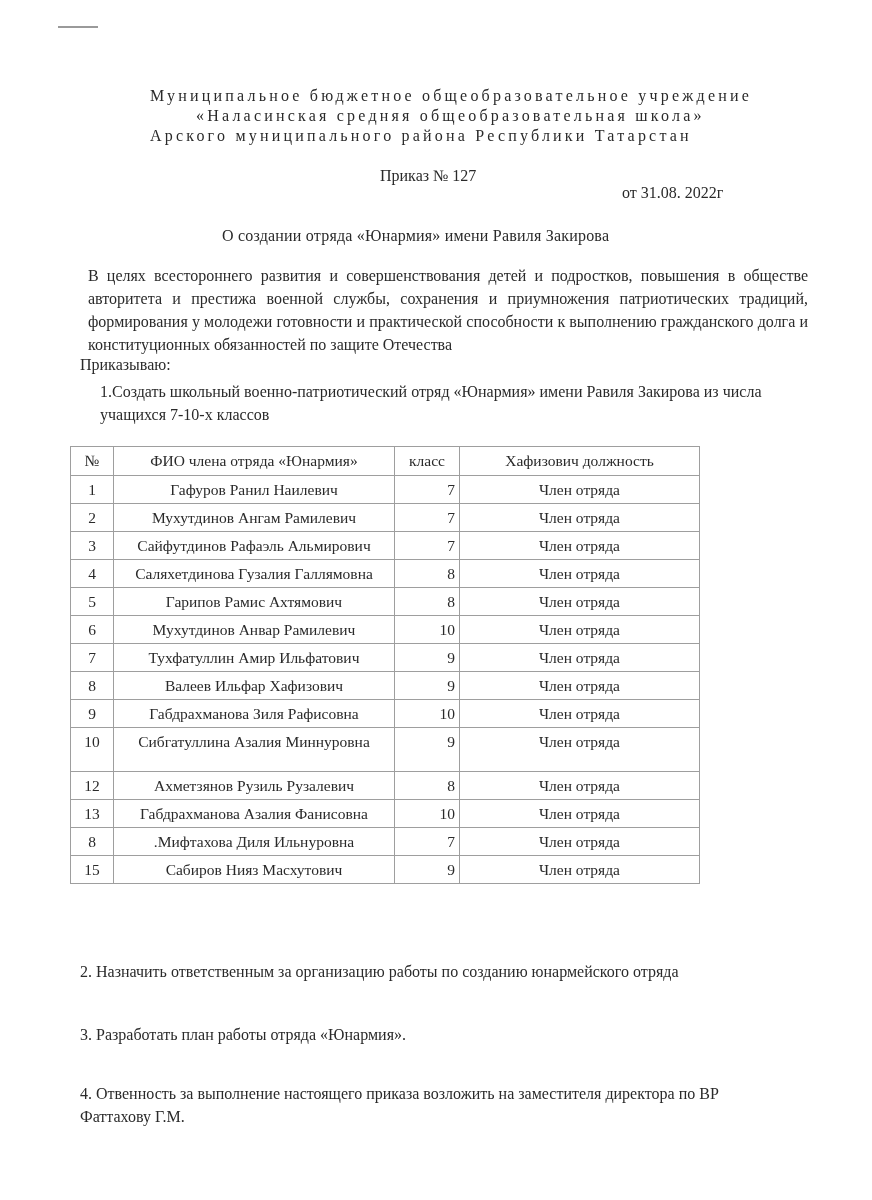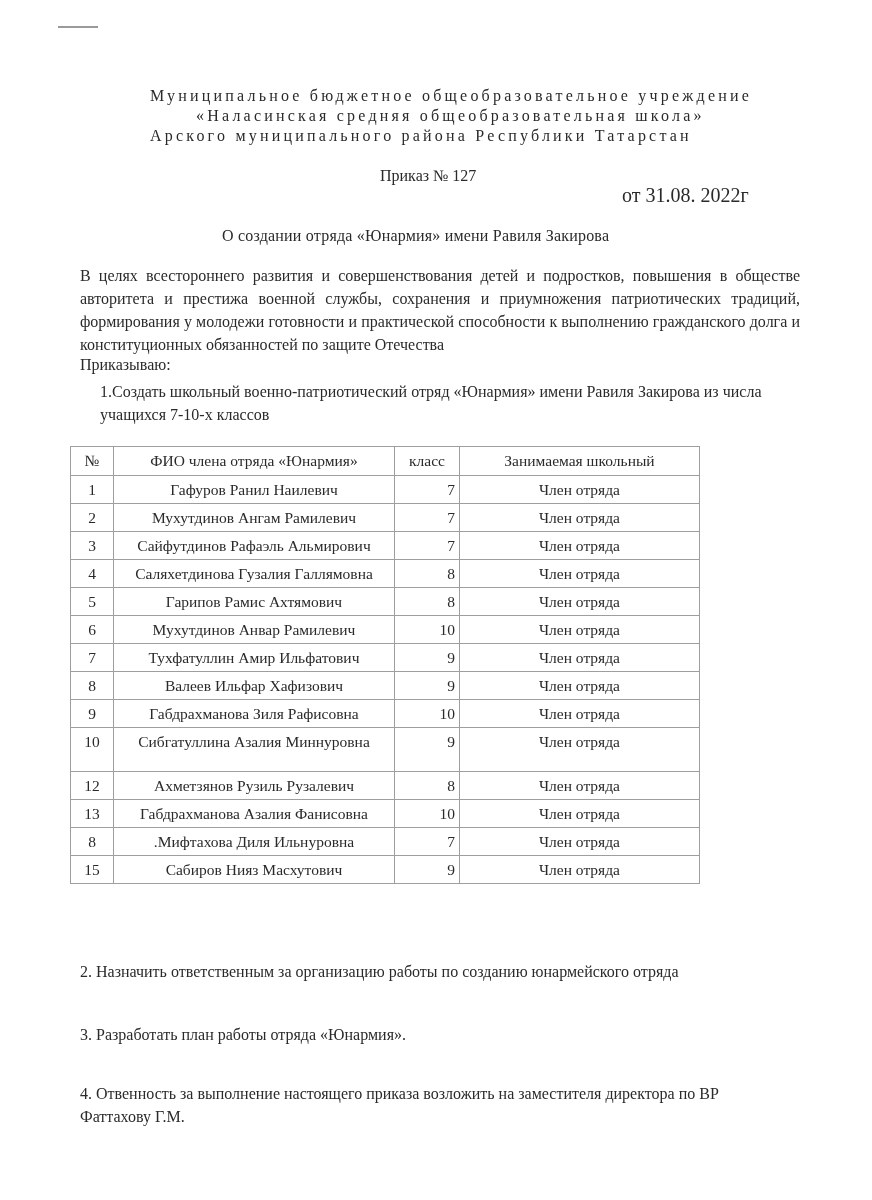"от 31.08. 2022г" .order-date { font-size: 20px -> 16px }
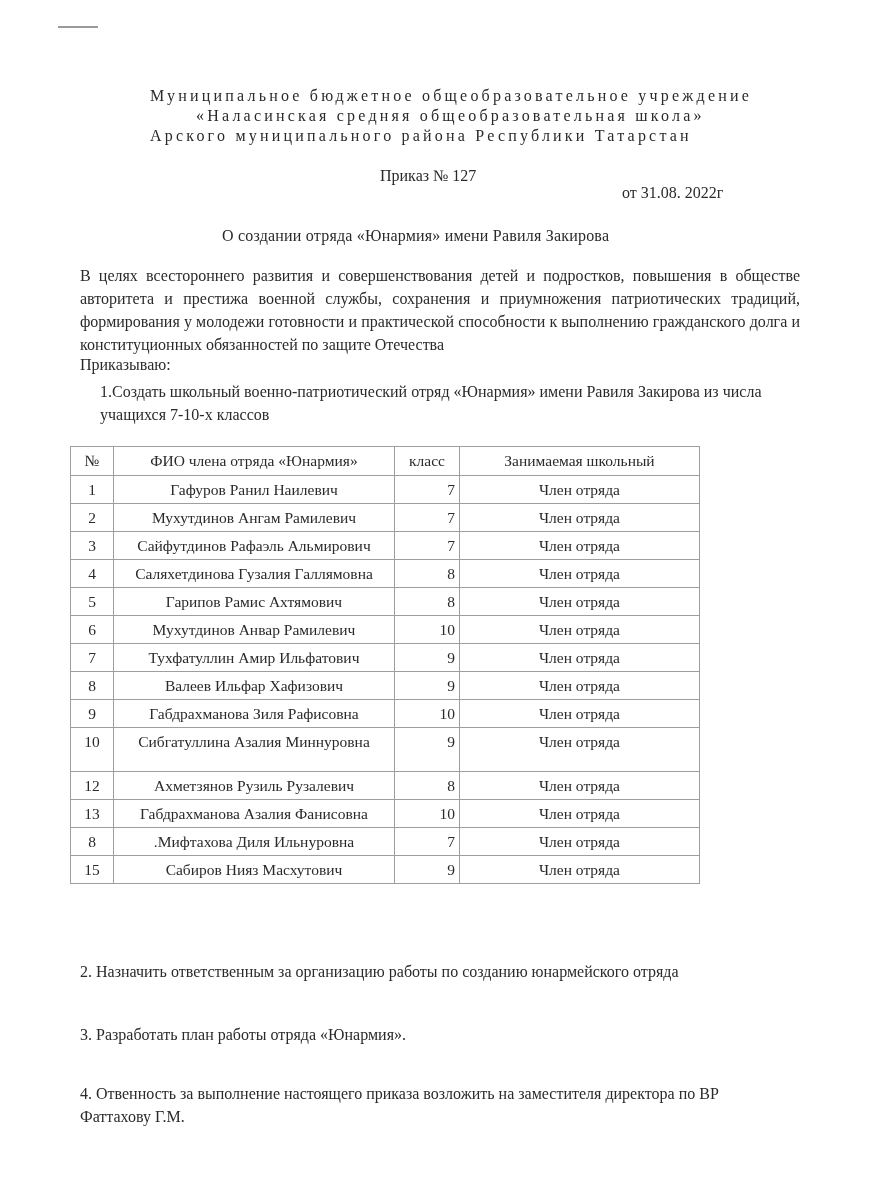"В целях всестороннего развития и" .intro { left: 80px -> 88px }
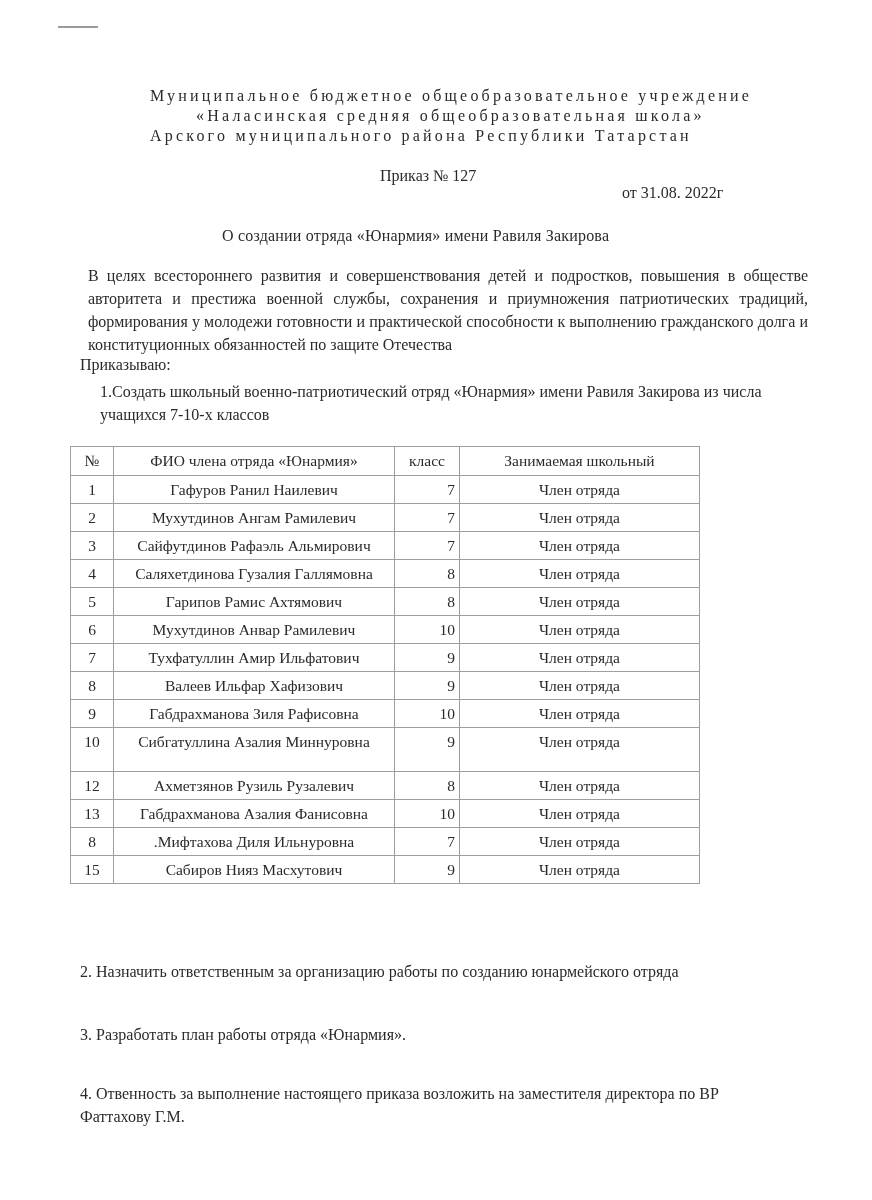"Занимаемая школьный" th.c-pos { text: Занимаемая школьный -> Хафизович должность }
